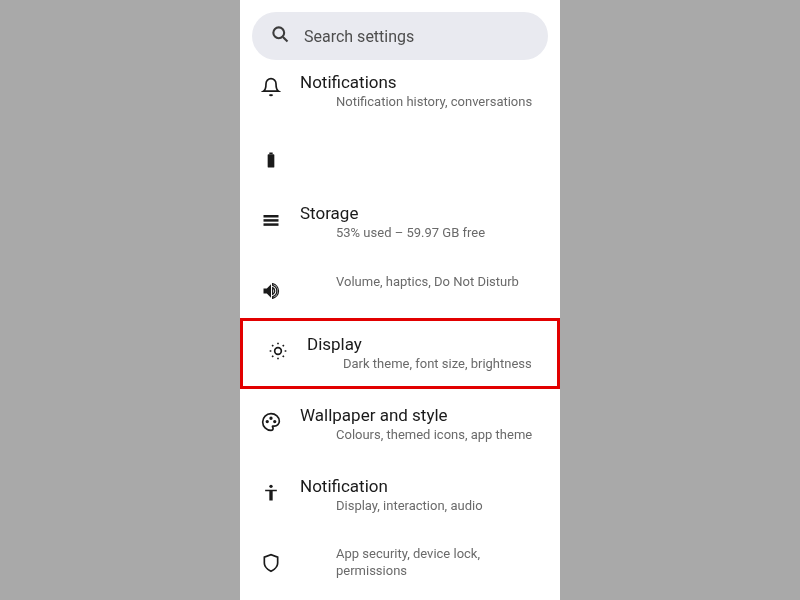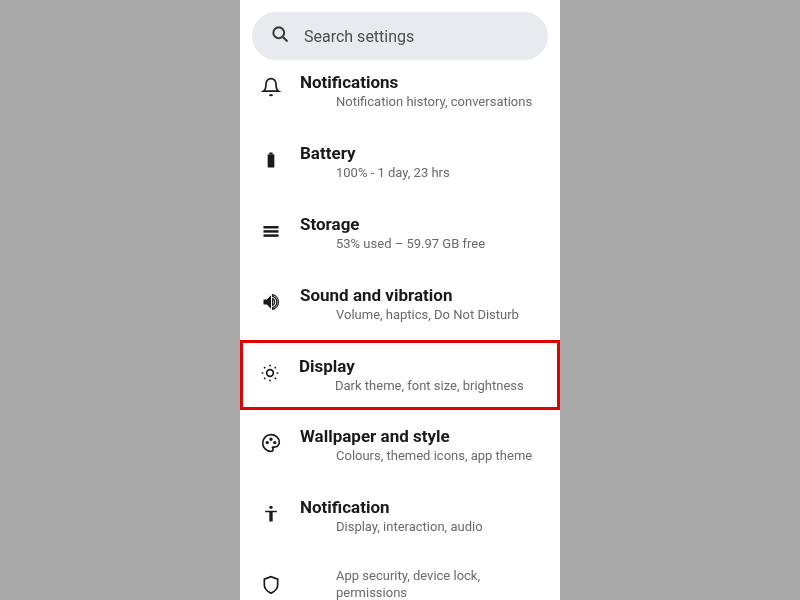"Notifications" .item-title { font-weight: 700 -> 400 }
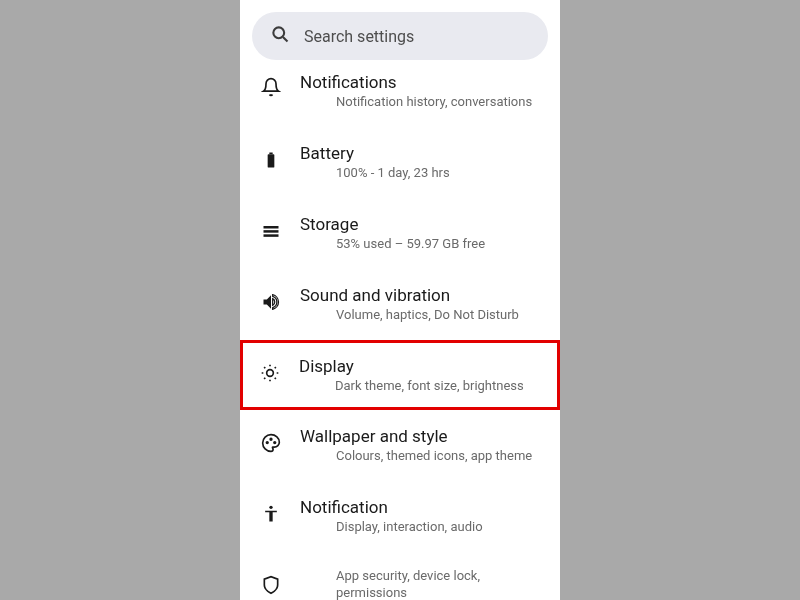"Battery" div.item-text { html: <div> <div>Battery</div> <div>100% - 1 day, 23 hrs</div> </div> -> none }
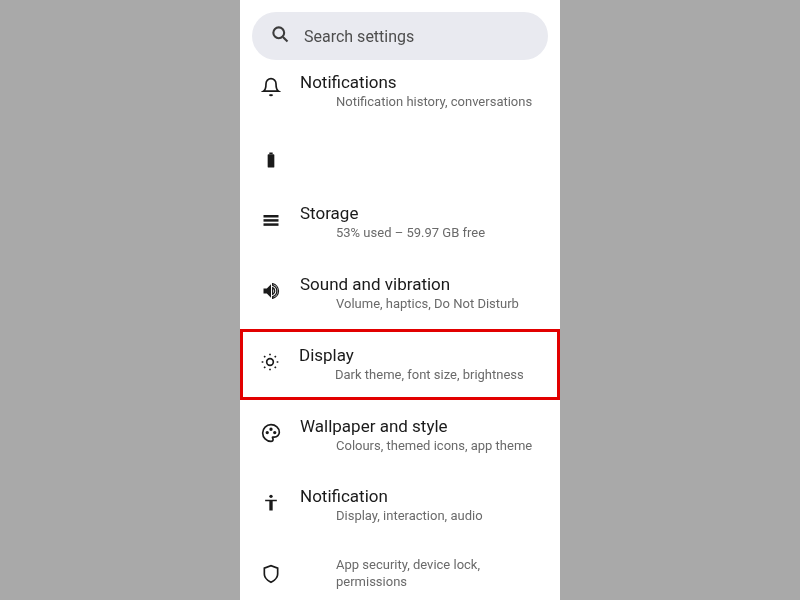"Sound and vibration" div.item-title { html: <div>Sound and vibration</div> -> none }
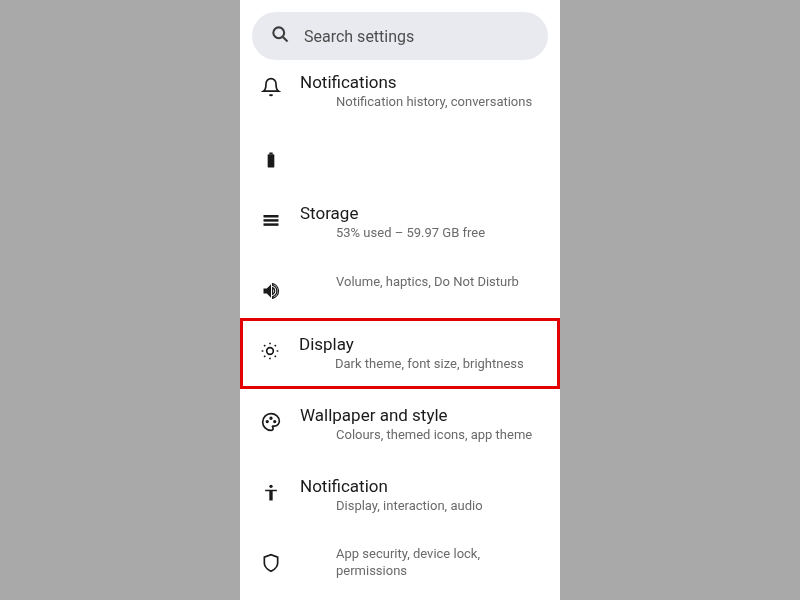"Display" .settings-item.highlighted { padding: 13px 17px 13px 16px -> 13px 17px 13px 24px }
